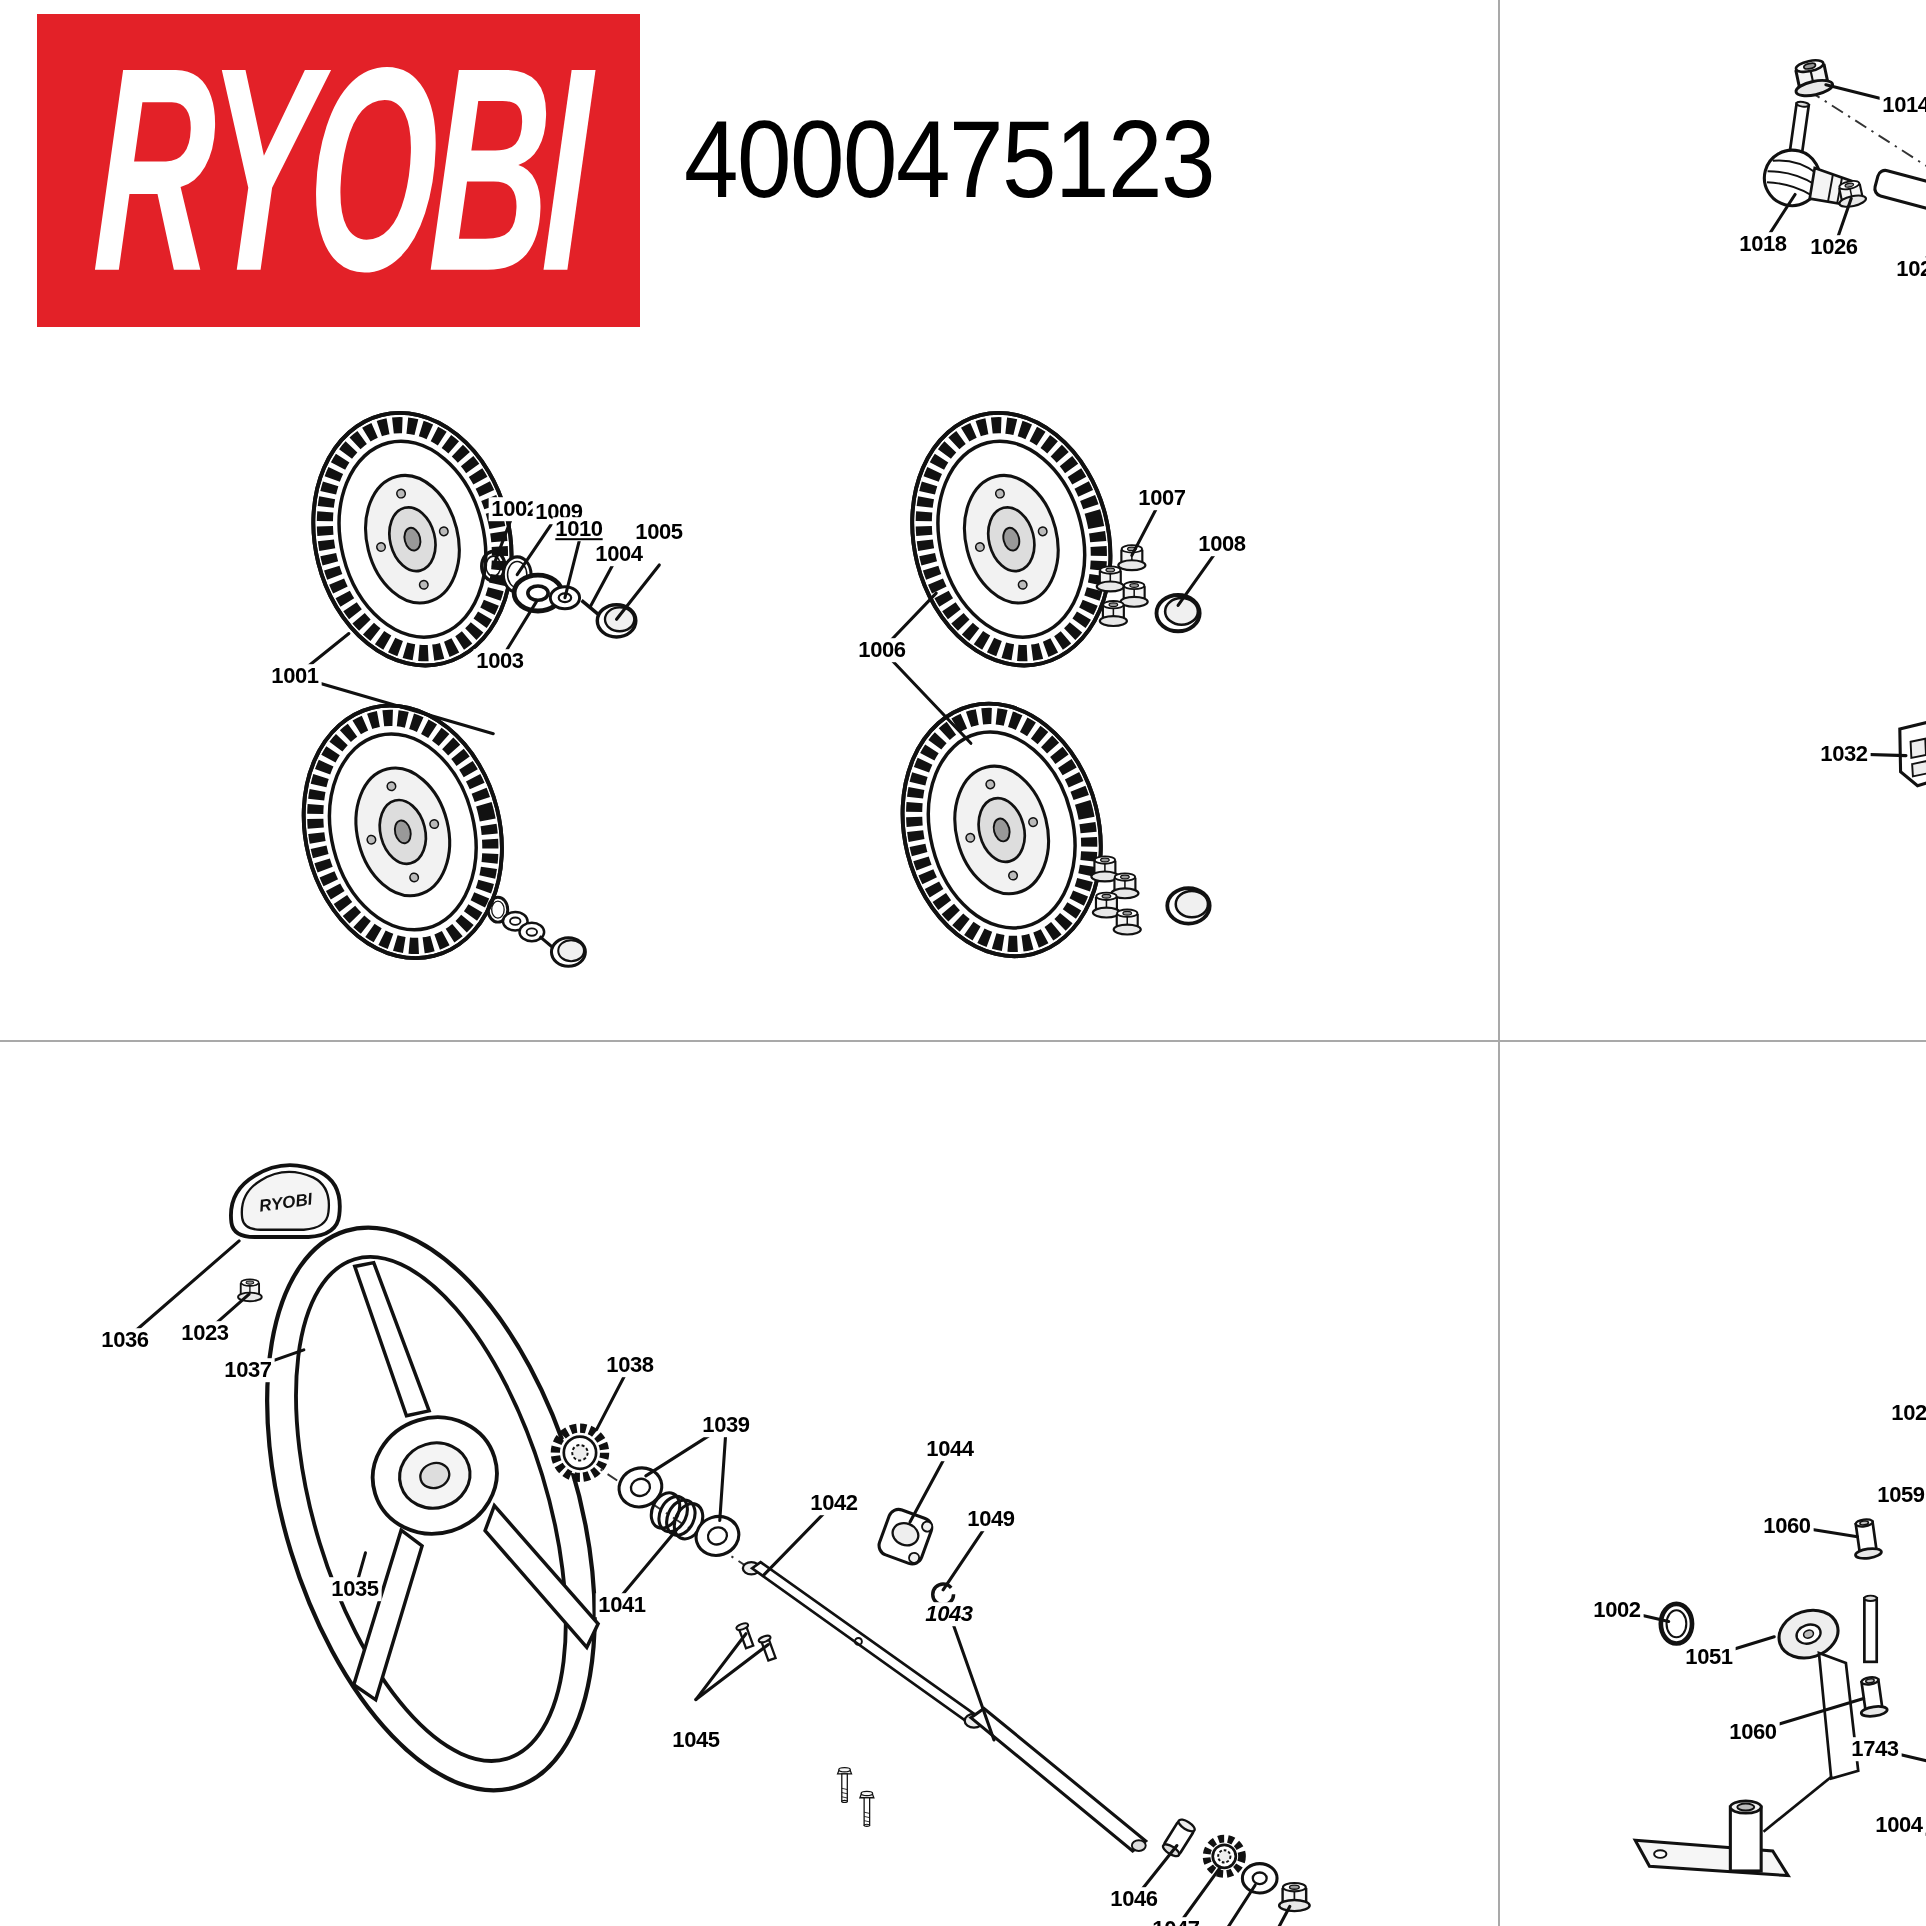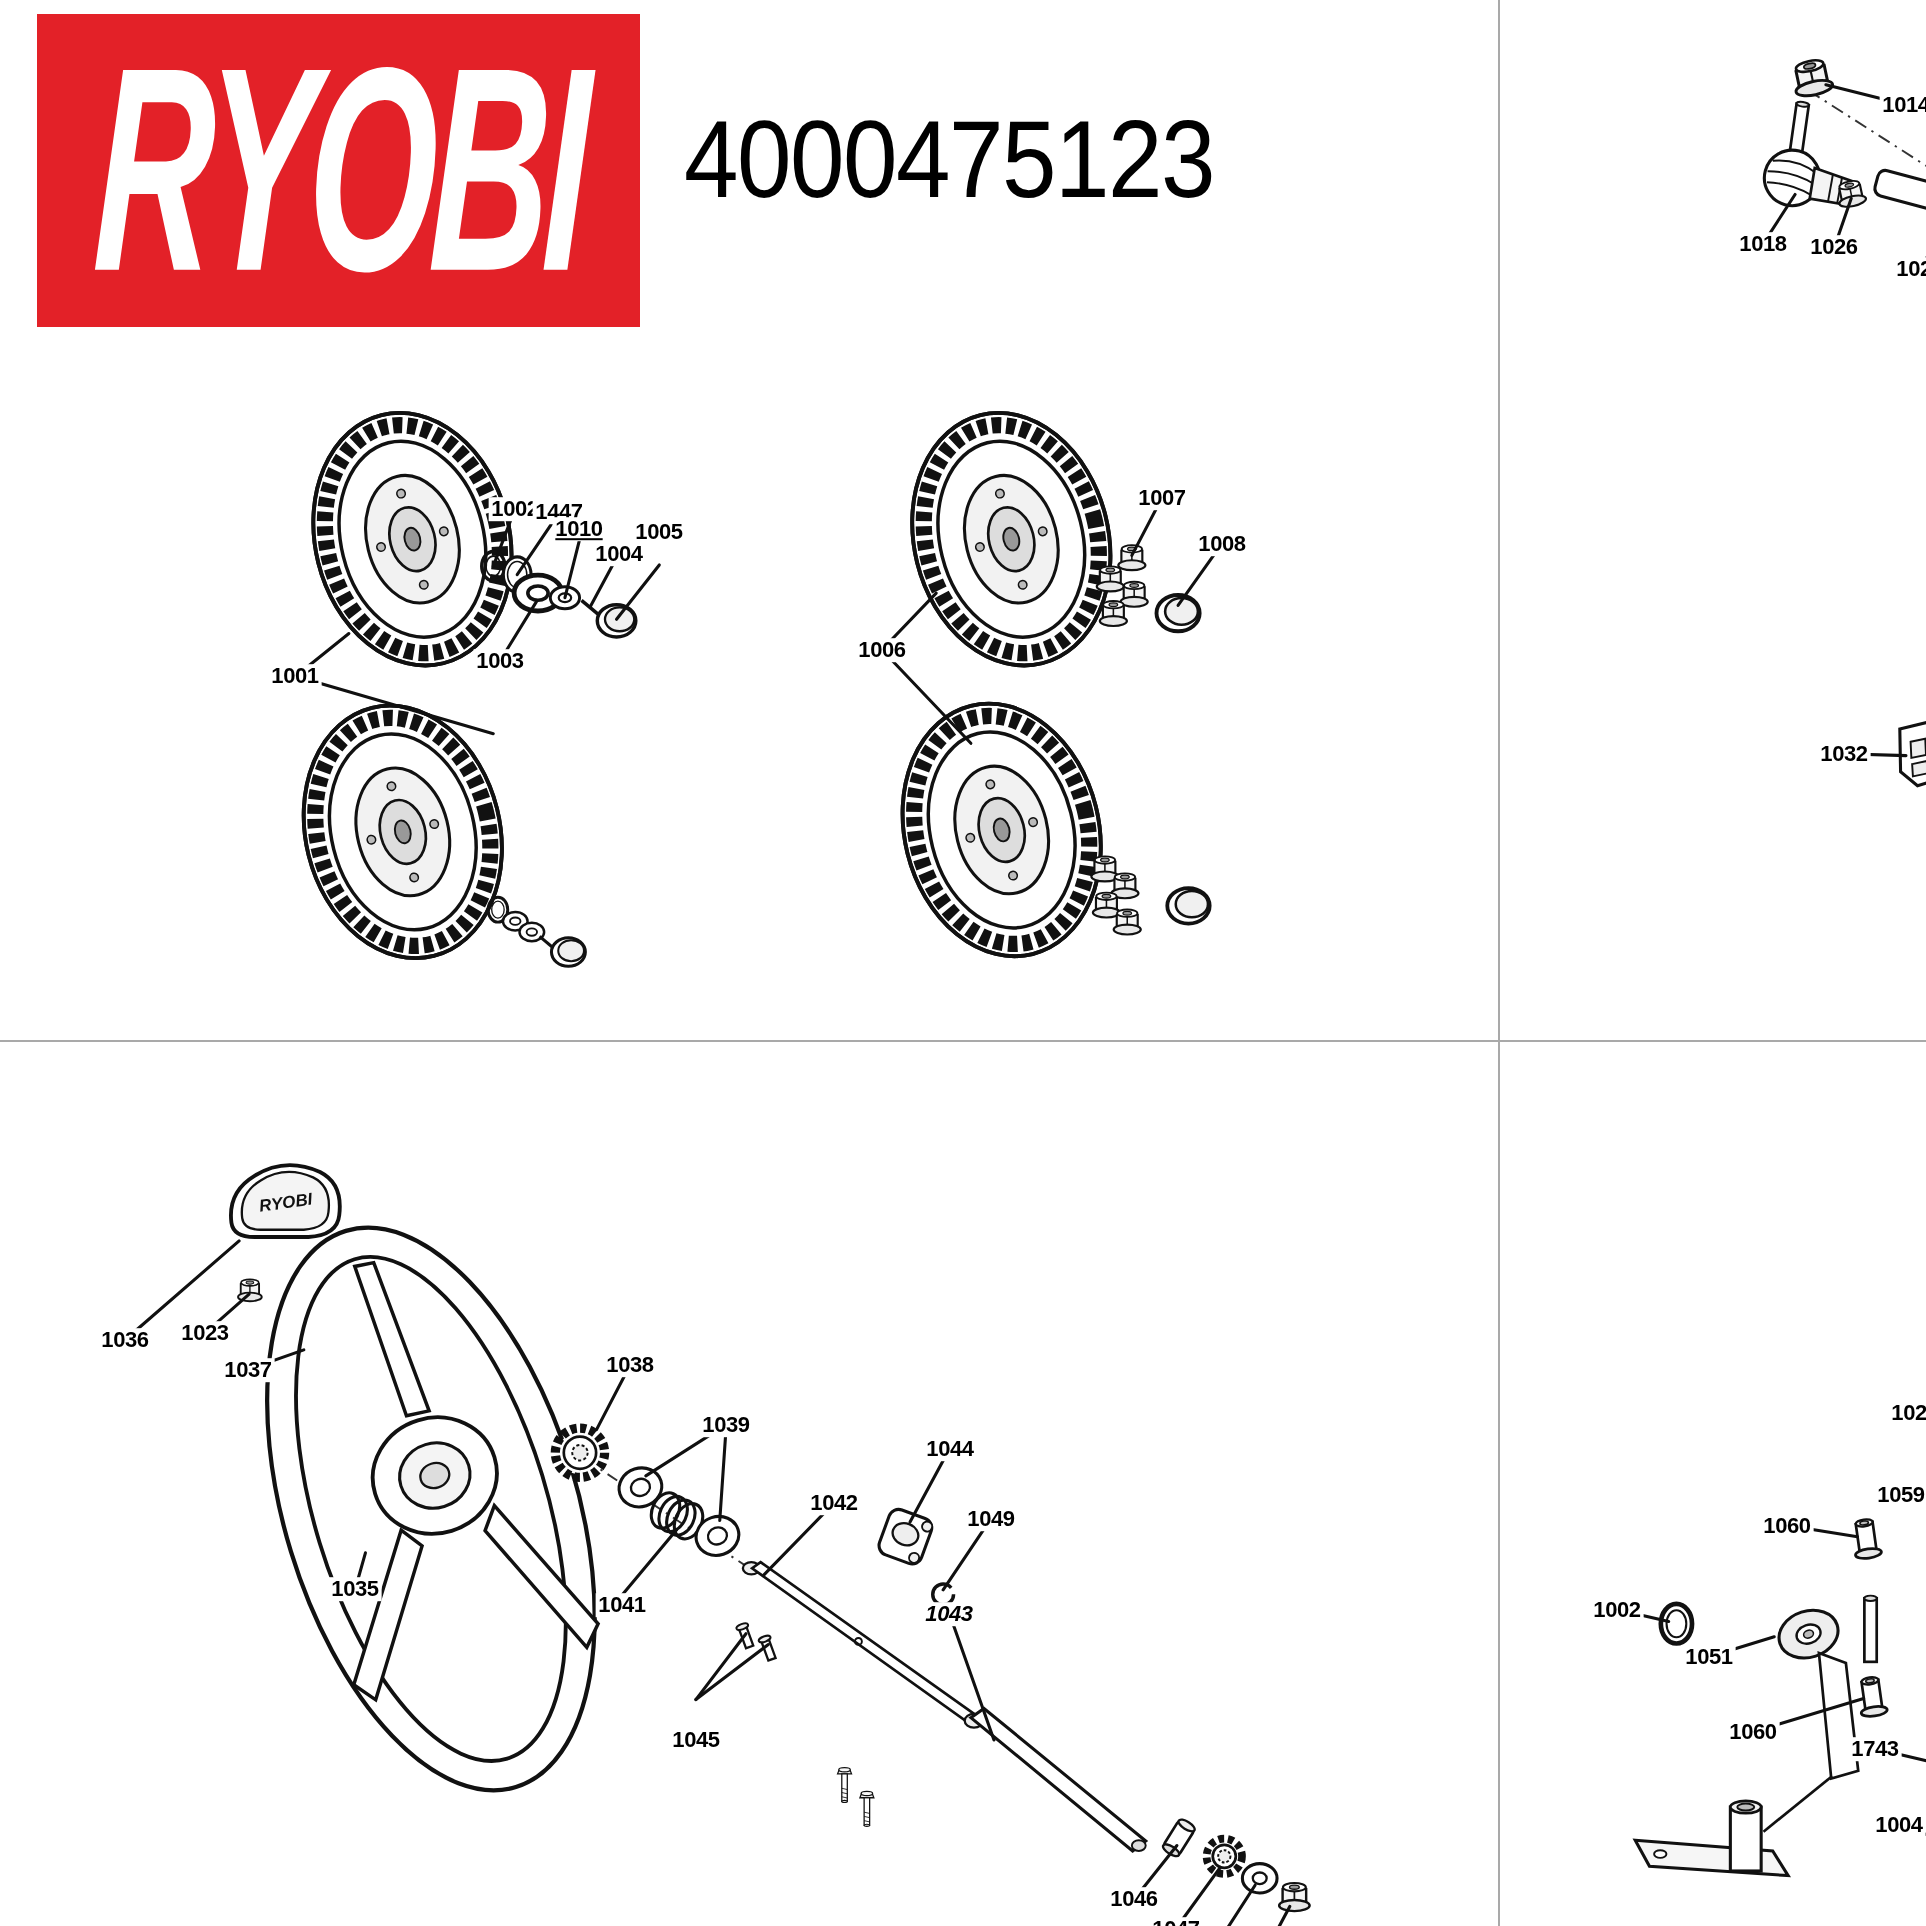"1447" div.callout { text: 1447 -> 1009 }
